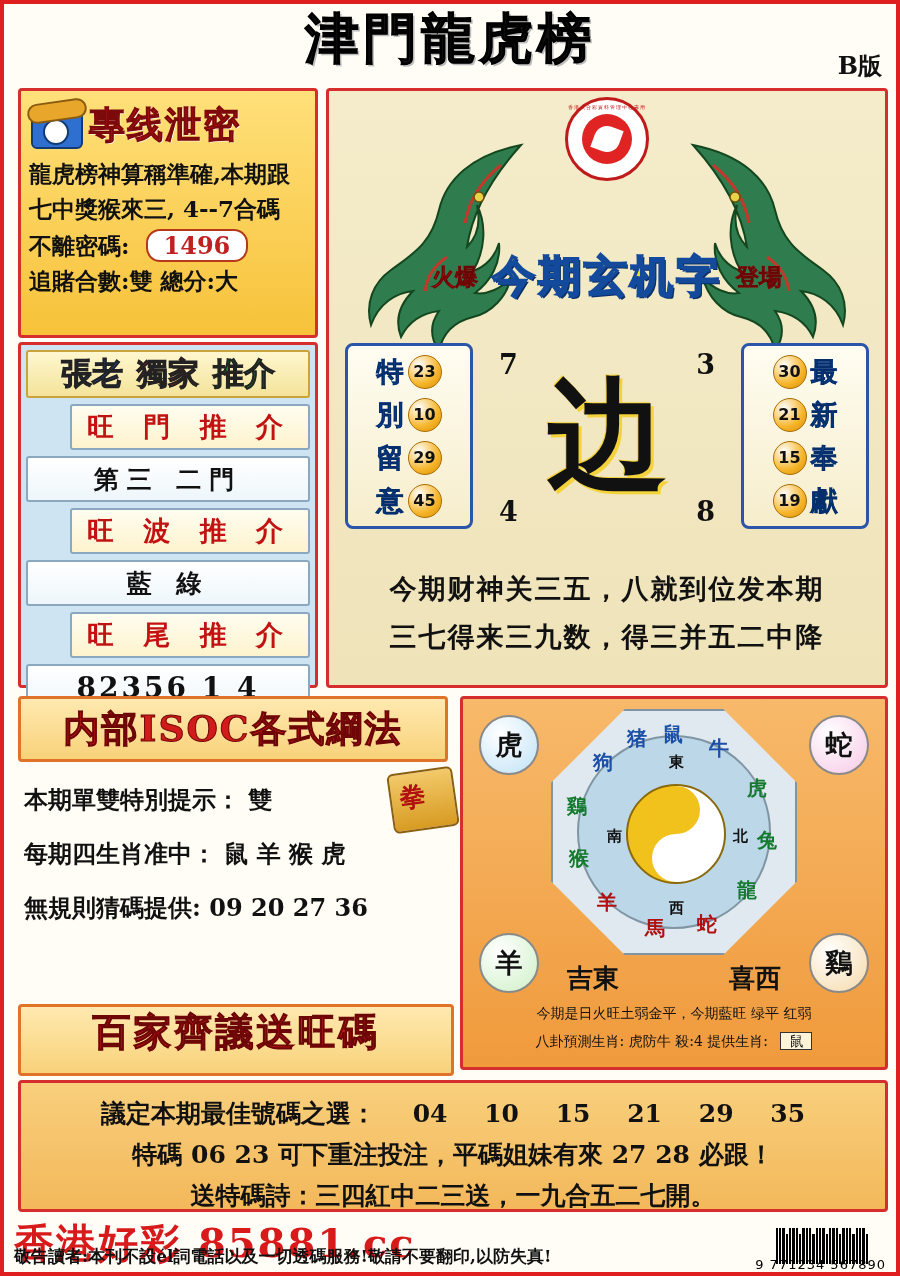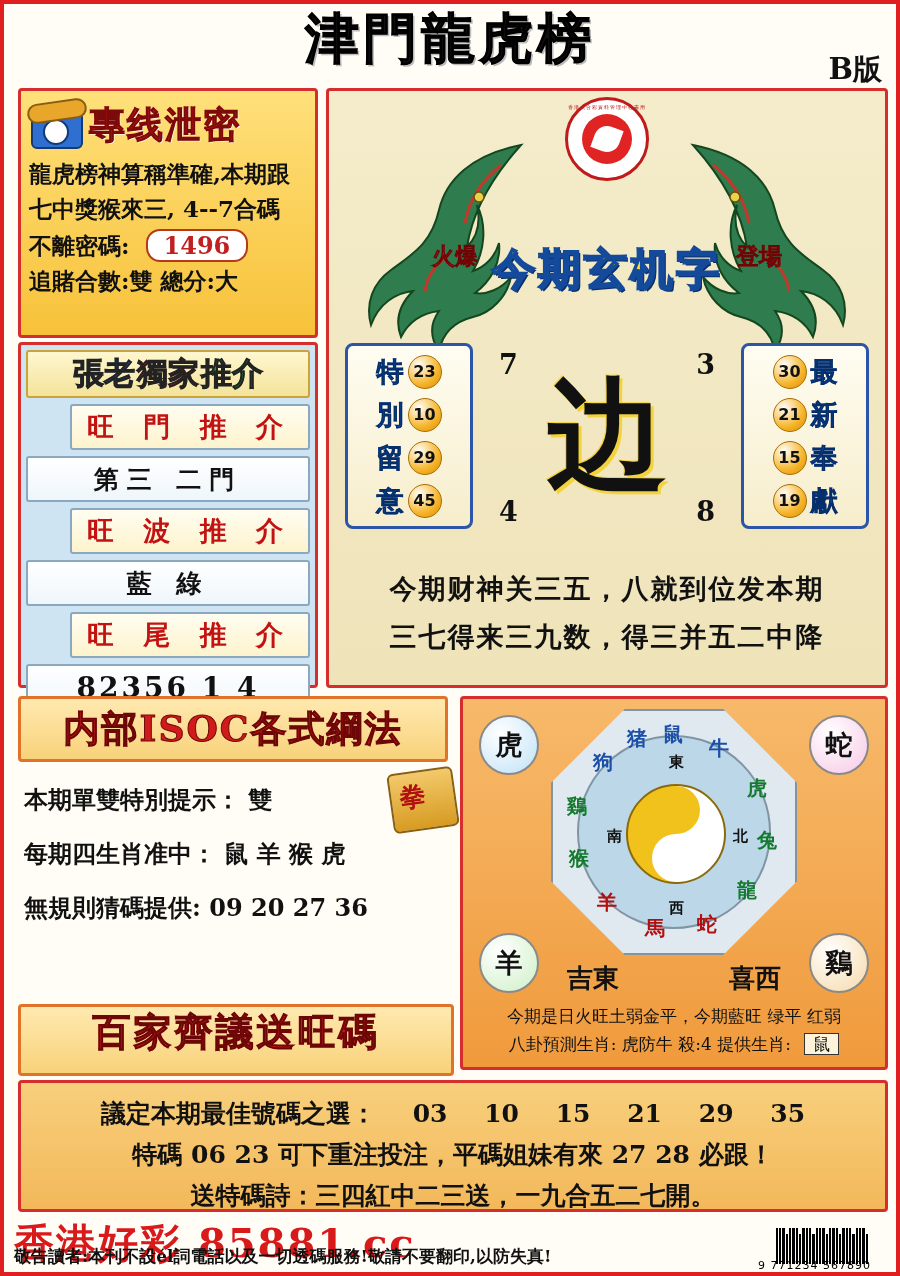"B版" .edition { font-size: 29px -> 24px }
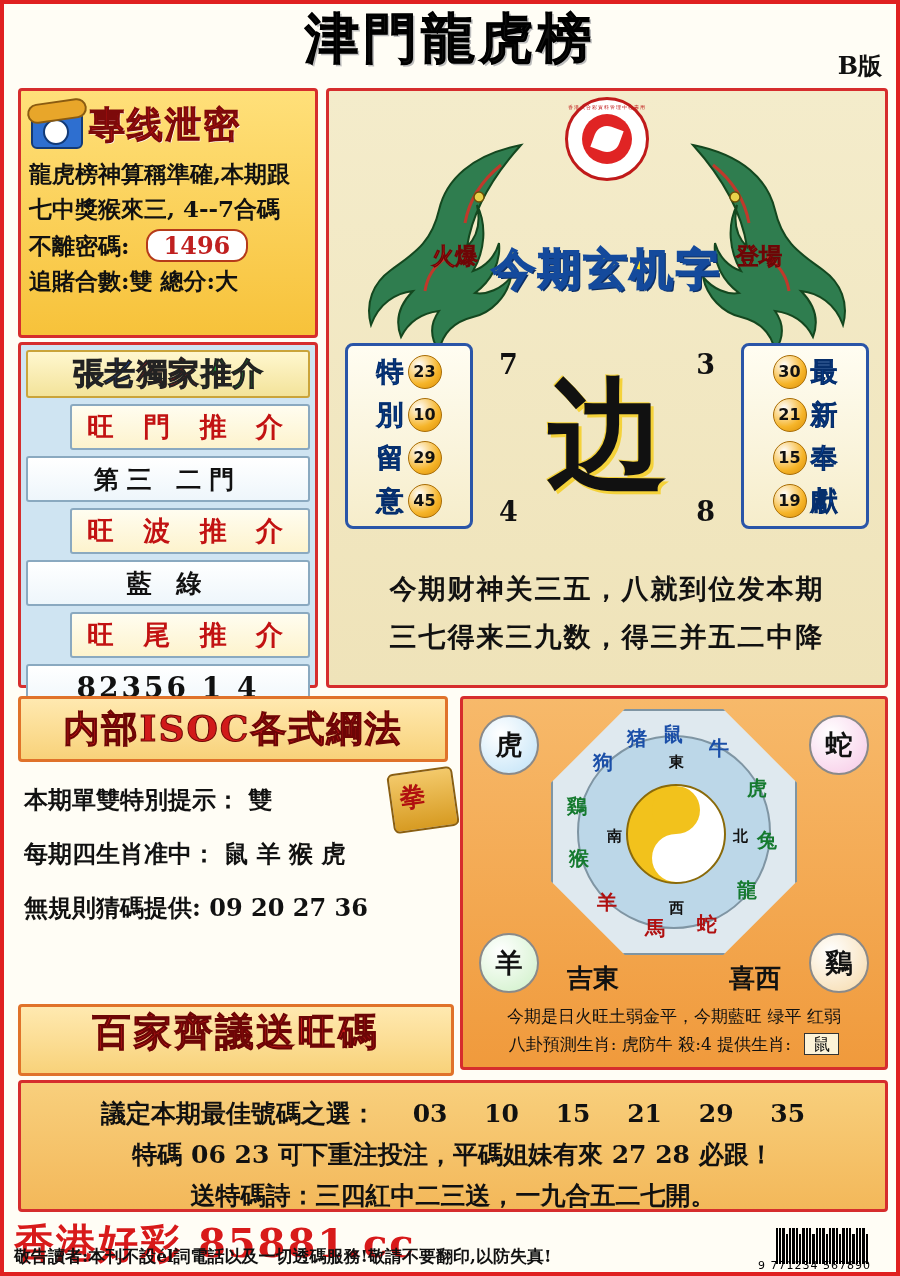"火爆" .banner-row { align-items: none -> center }
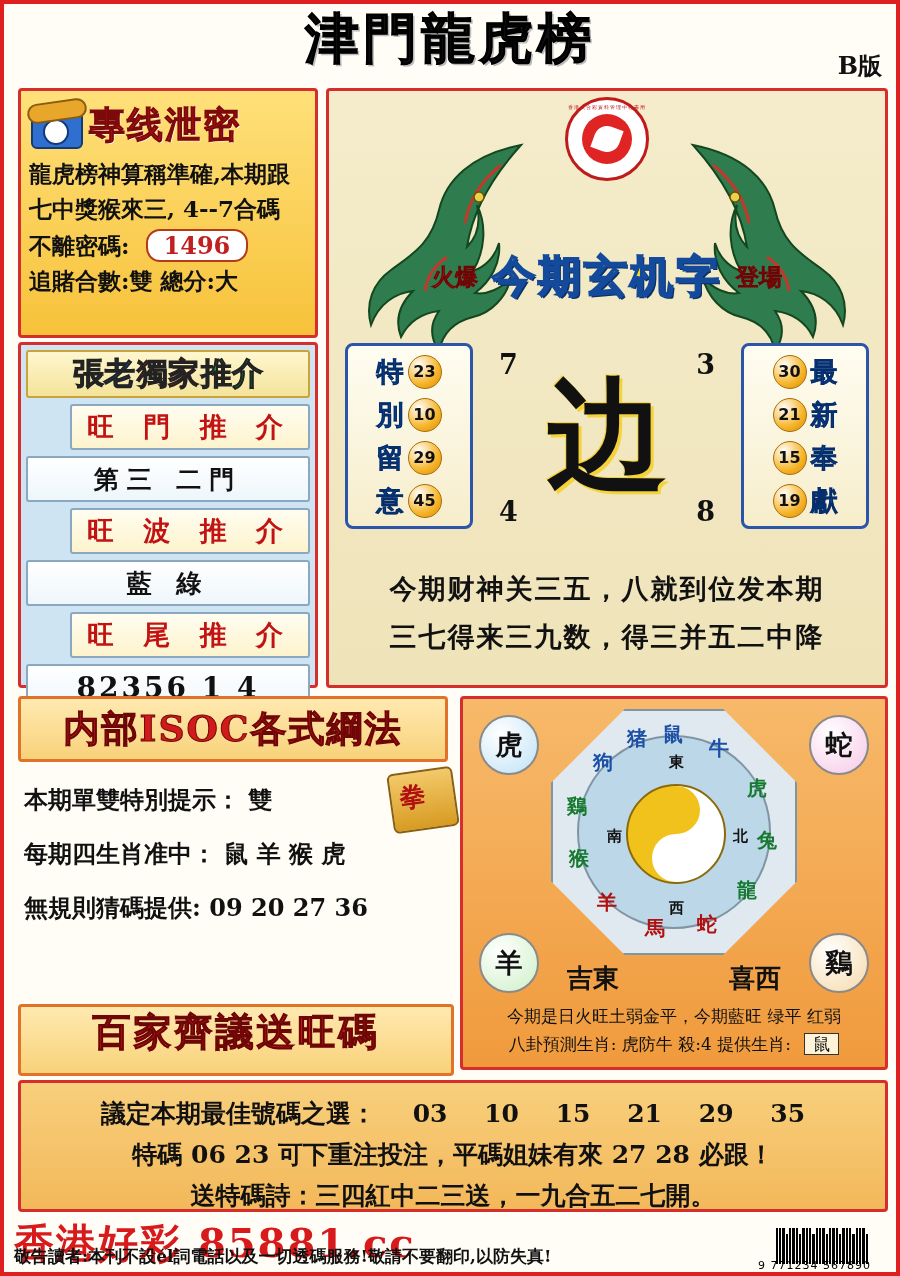"張老" .zl-header { gap: 2px -> 14px }
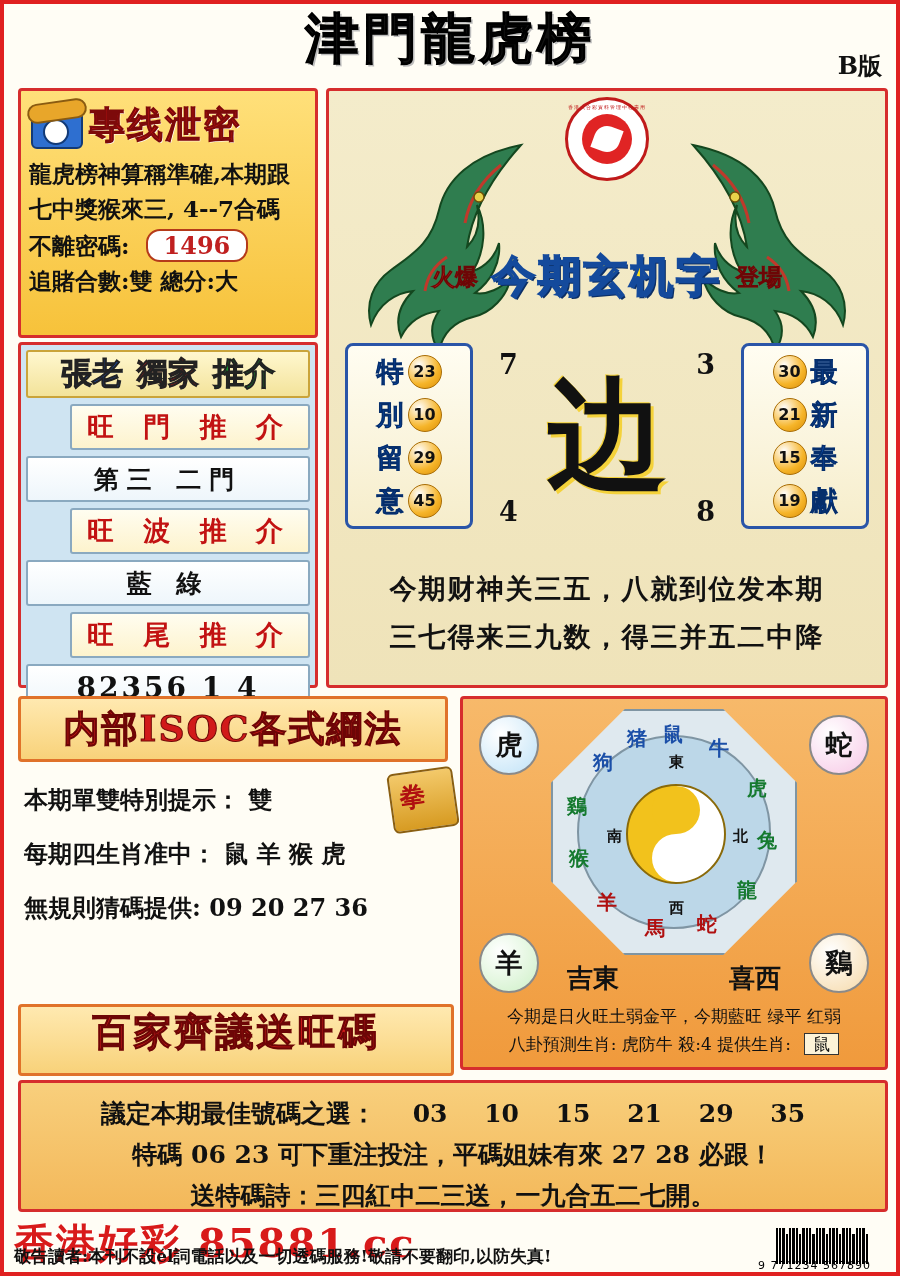"今期是日火旺土弱金平，今期藍旺 绿平 红弱" .z-note { font-size: 17px -> 14px }
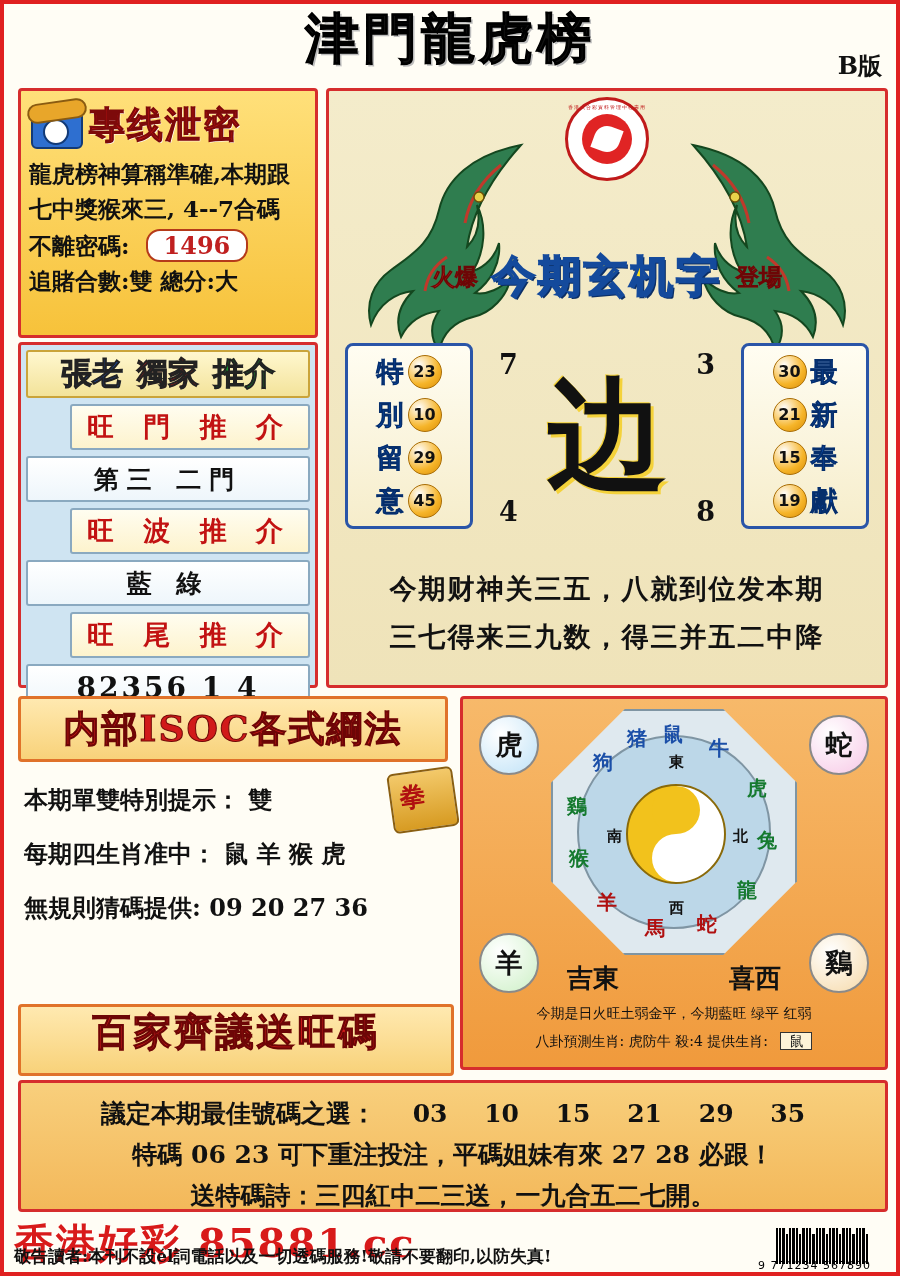"03" span { text: 03 -> 04 }
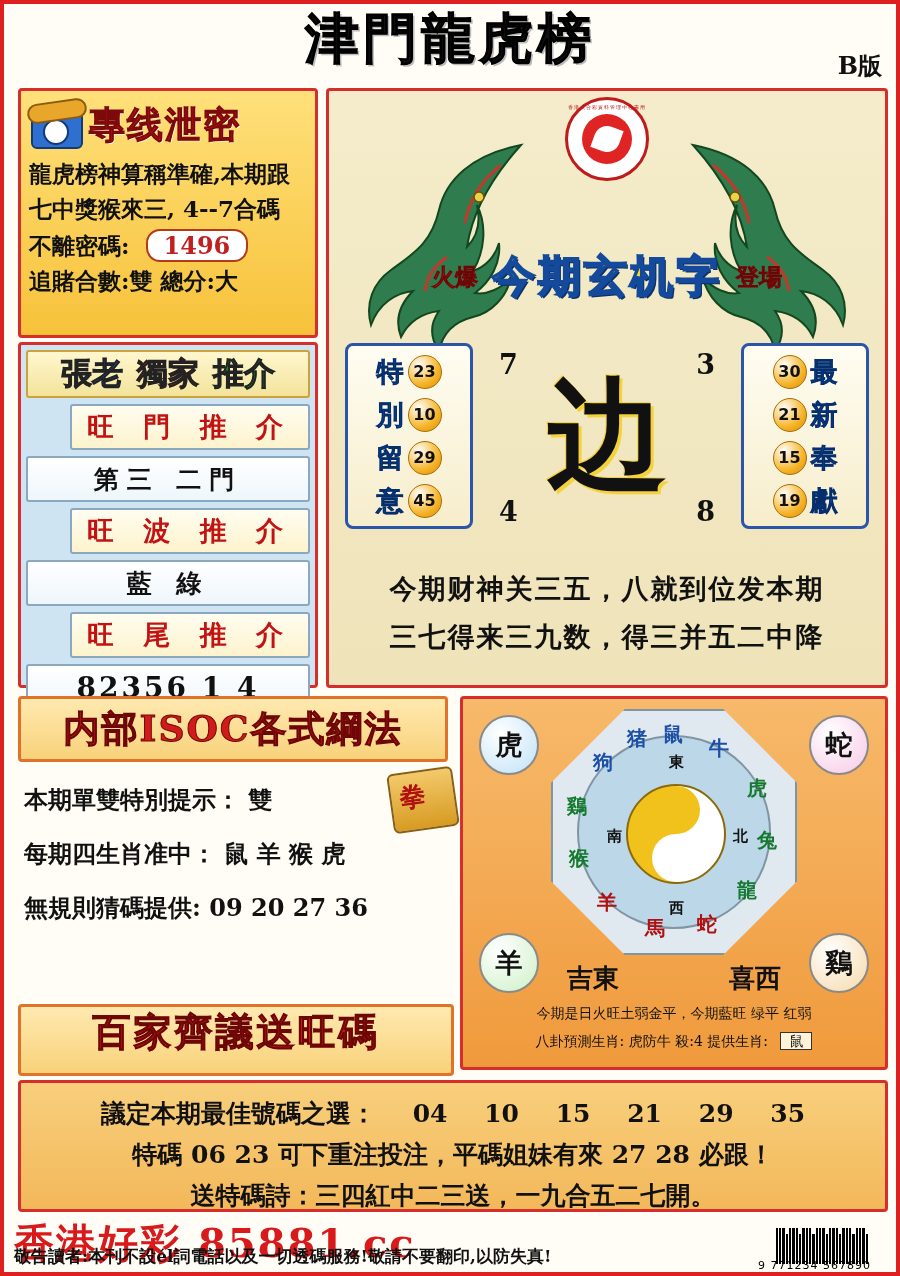"9 771234 567890" .bc-text { font-size: 11px -> 13px; right: 25px -> 10px }
